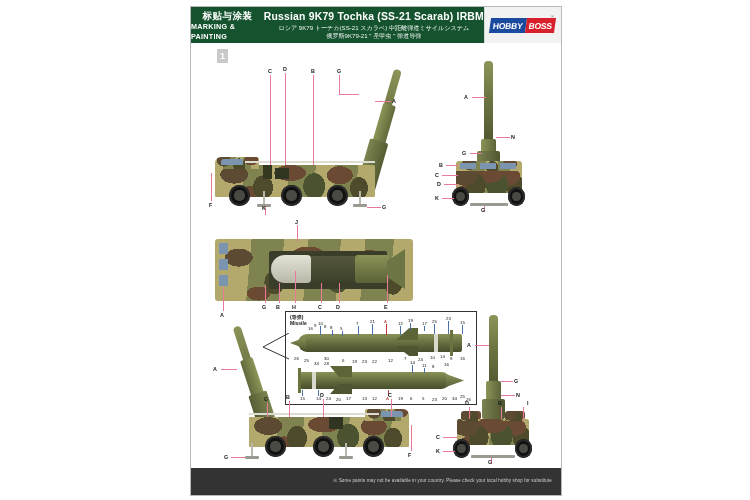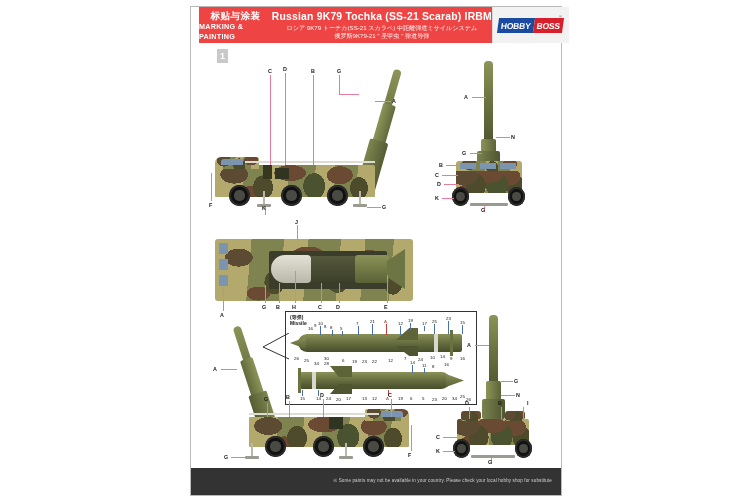"标贴与涂装" .hdr { background: #ef4444 -> #14532d; left: 8px -> 0 }
